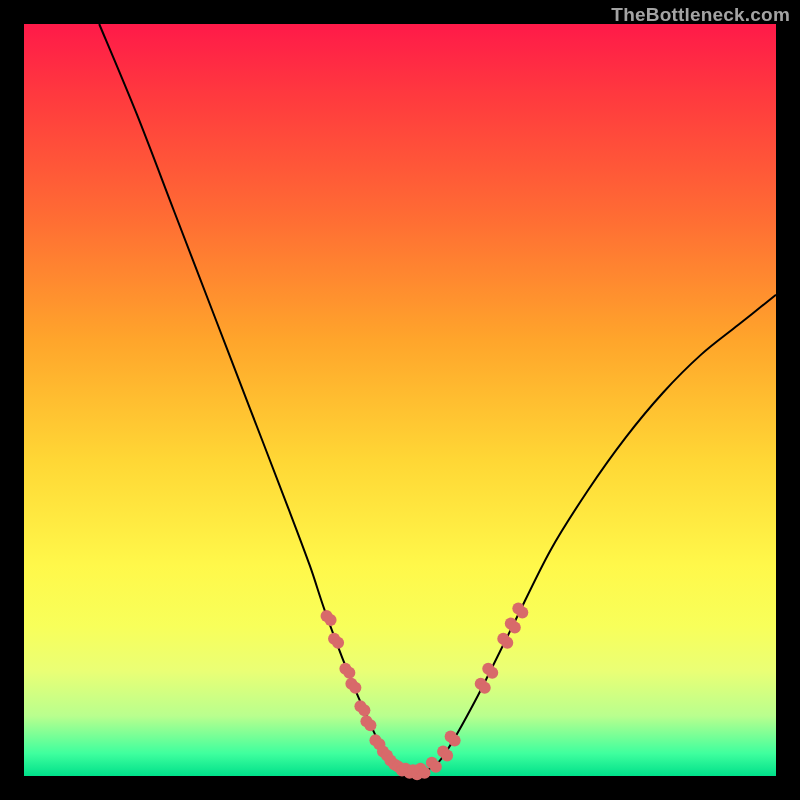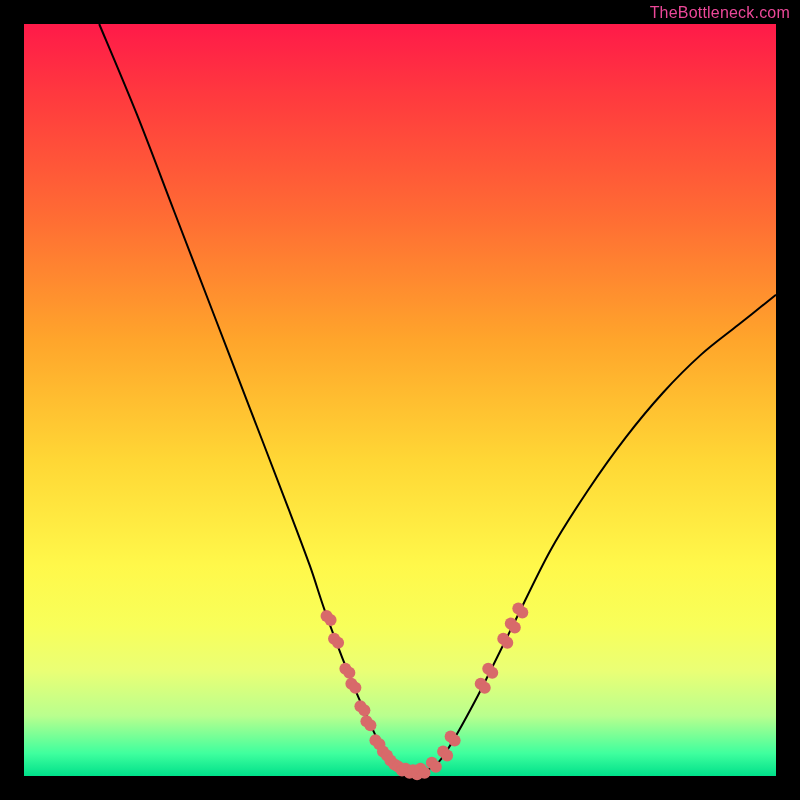"TheBottleneck.com" .watermark { color: #ec4899 -> #a3a3a3; font-size: 16px -> 19px; font-weight: 400 -> 700 }
